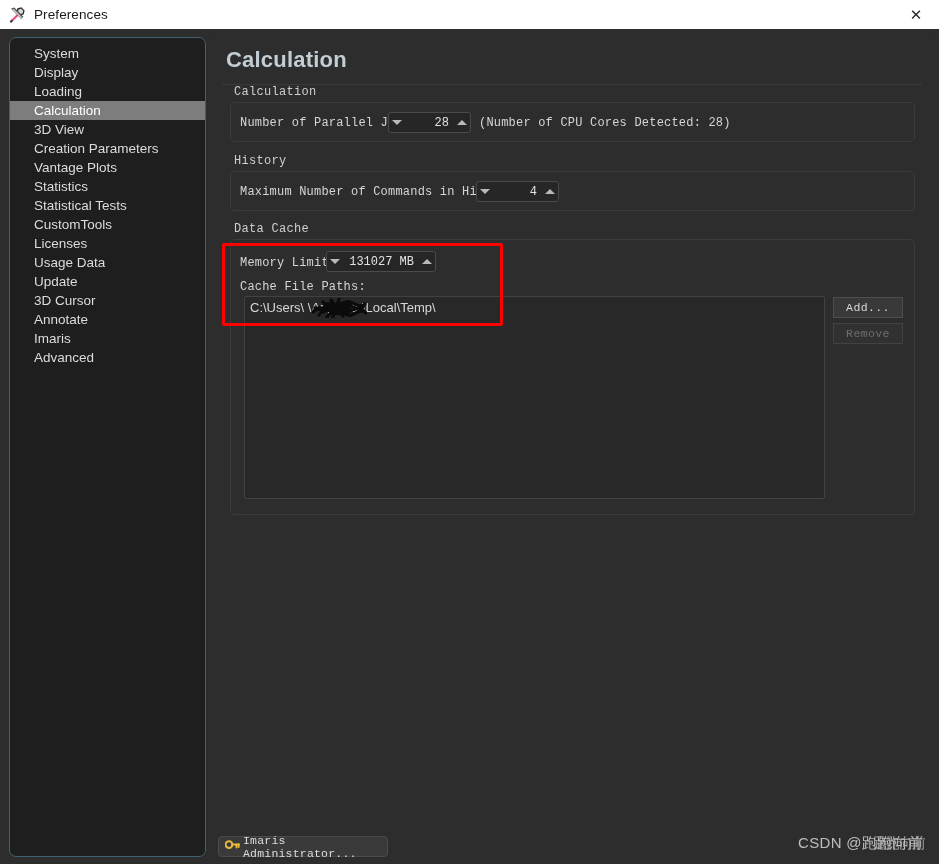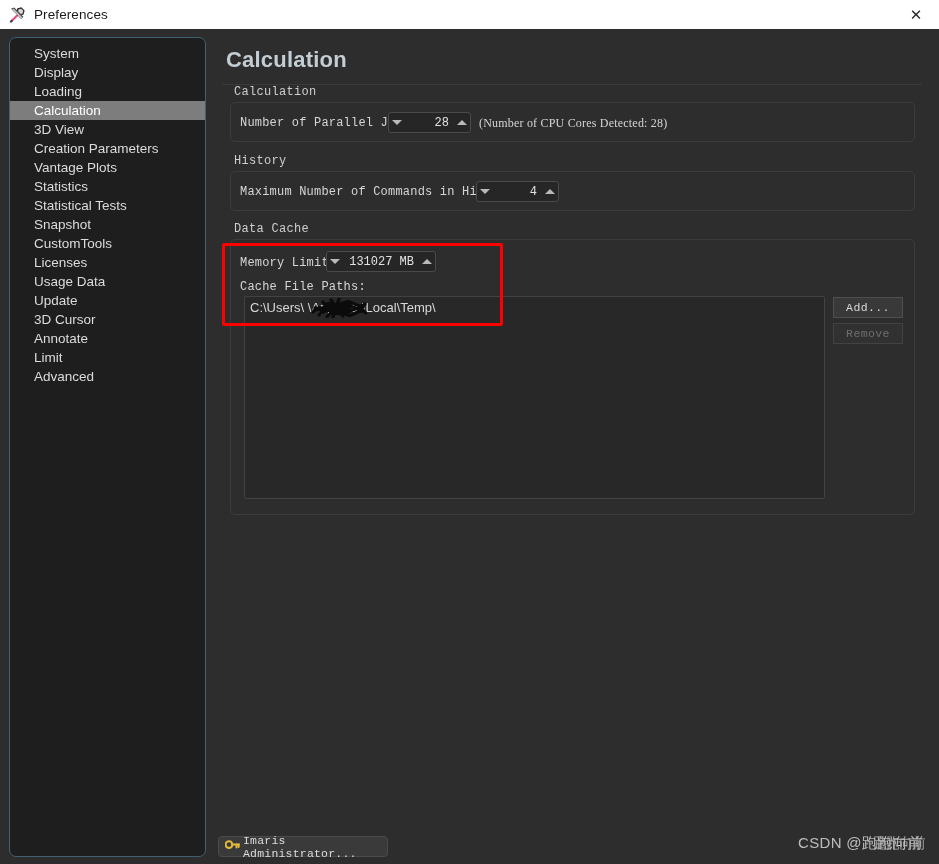"(Number of CPU Cores Detected:" div.mono { font-family: Liberation Serif, serif -> none }
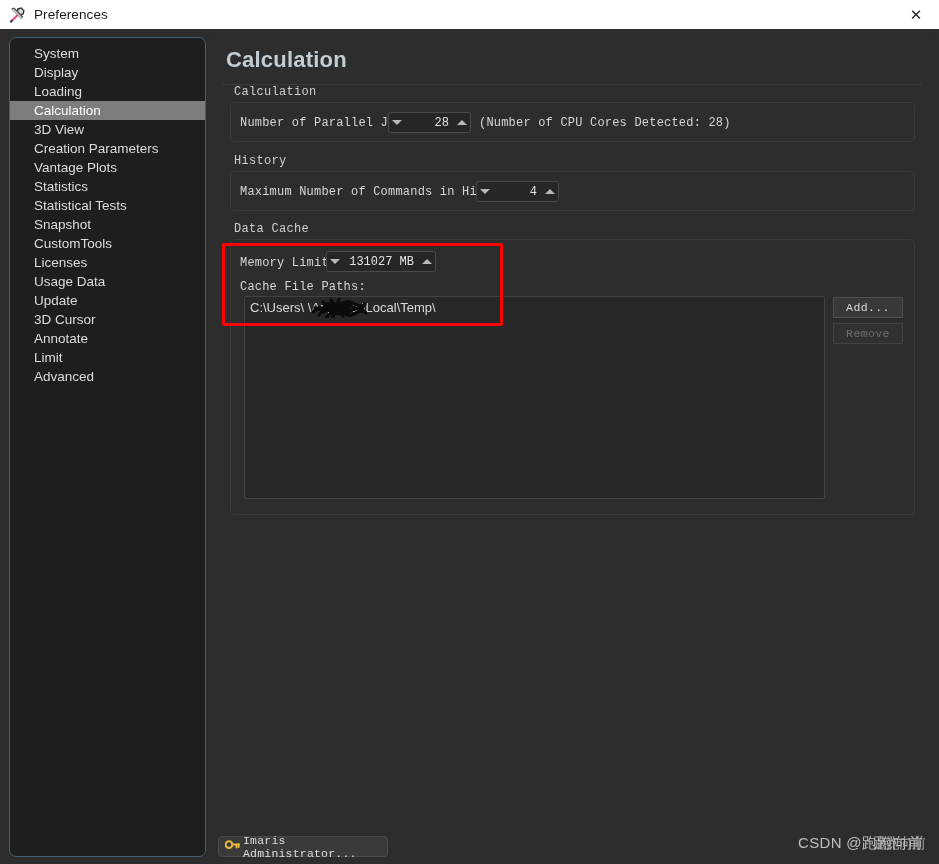"Snapshot" div.side-item { html: <div><span>Snapshot</span></div> -> none }
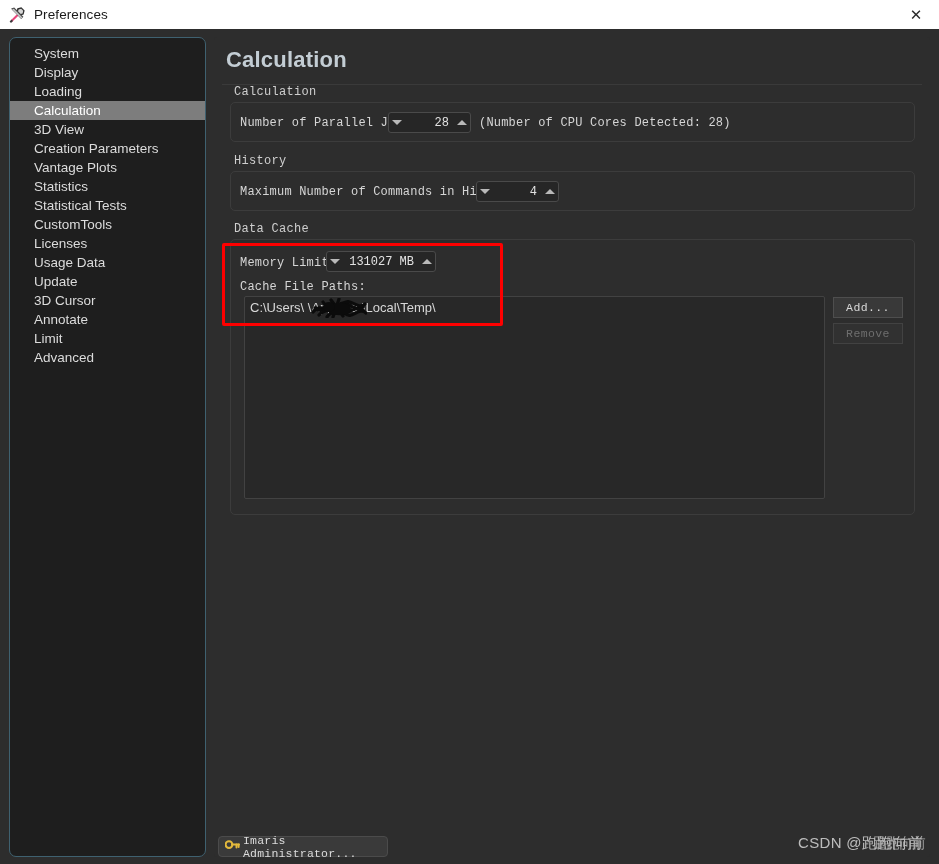"Limit" span { text: Limit -> Imaris }
